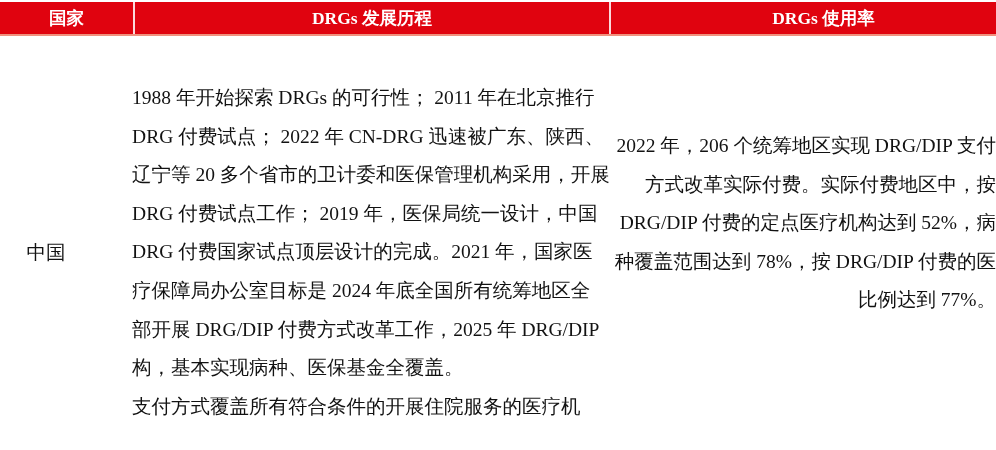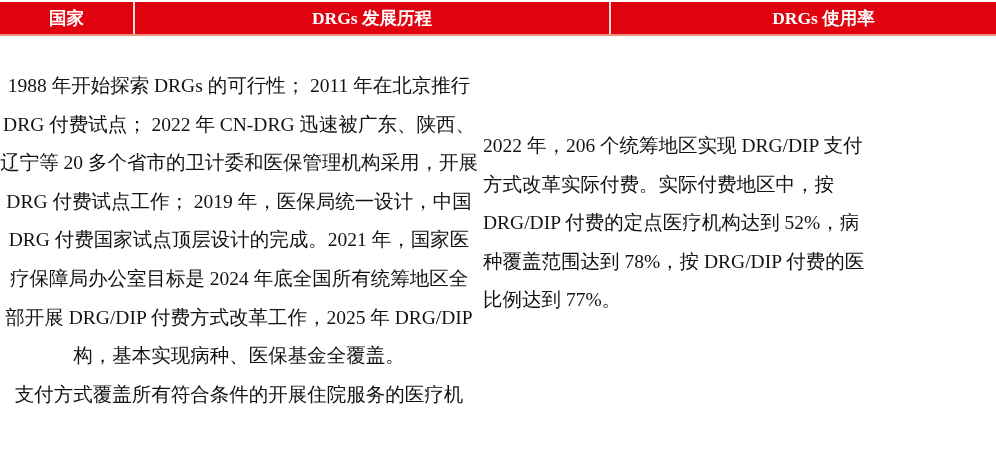"1988 年开始探索 DRGs 的可行性； 2011" .td-history { margin-top: none -> 12px; text-align: center -> none }
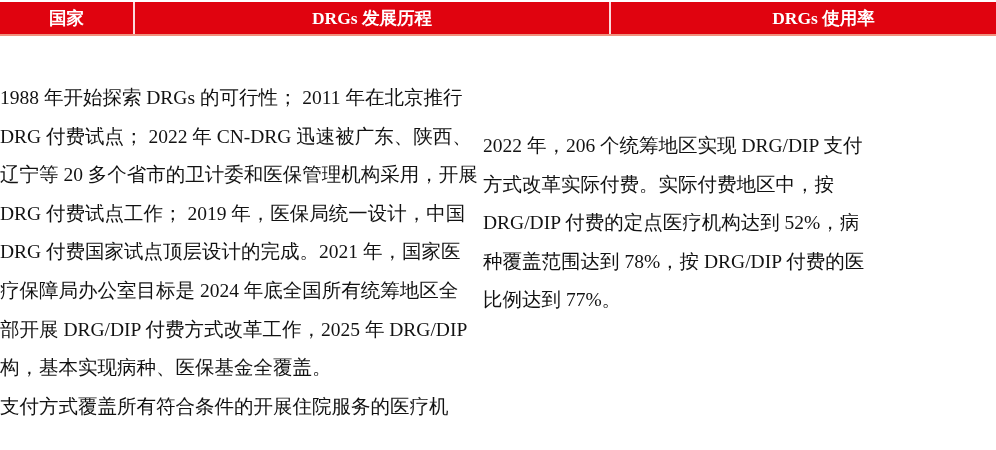"2022 年，206 个统筹地区实现 DRG/DIP 支付" .td-usage { padding-right: 8px -> 0; text-align: left -> right }
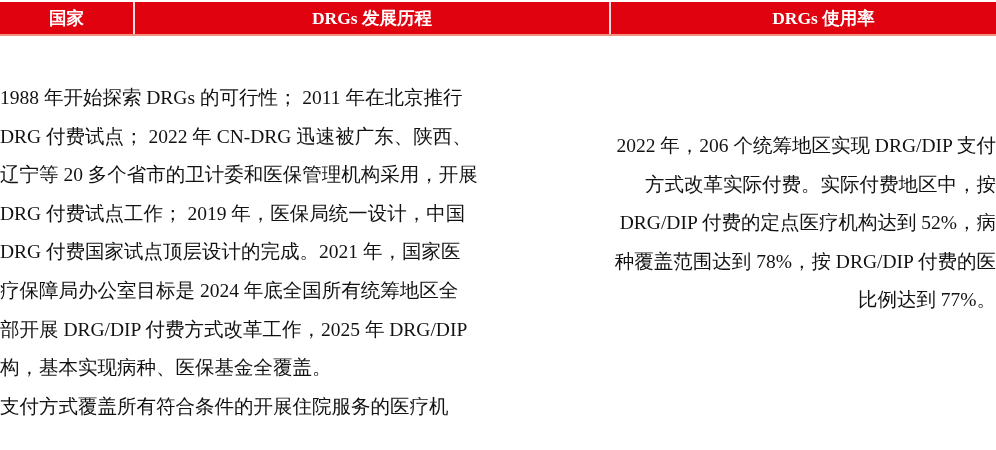"中国" div.td-country { html: none -> <div> <span>中国</span> </div> }
